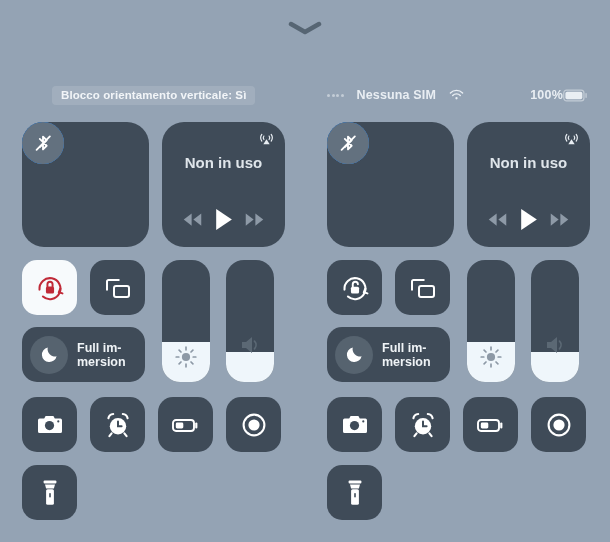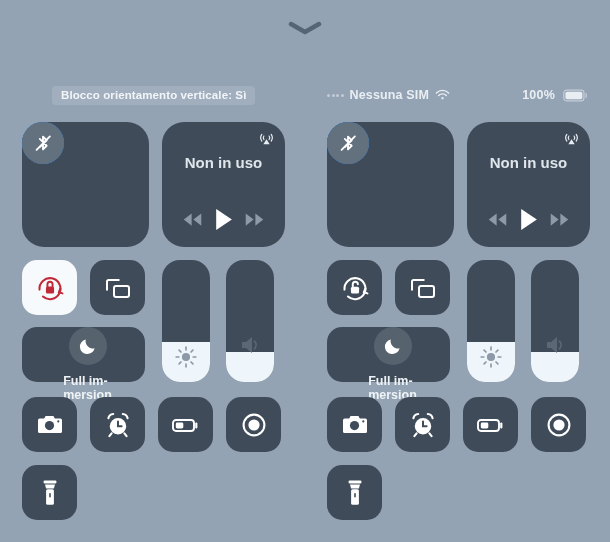"Nessuna SIM" .sb-left { gap: 6px -> 13px }
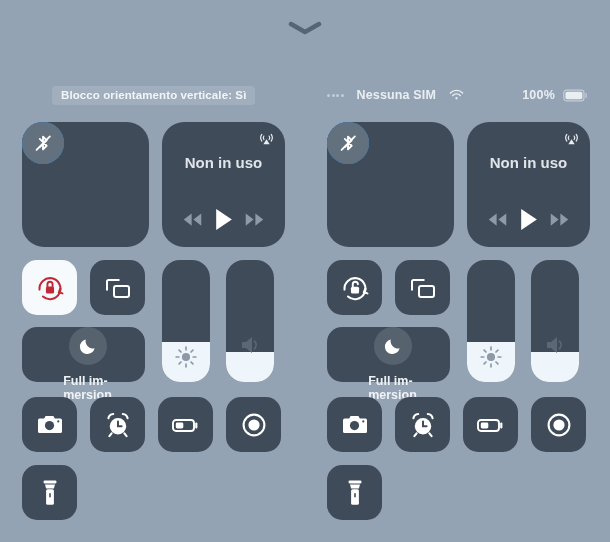"100%" .sb-right { gap: 8px -> 0 }
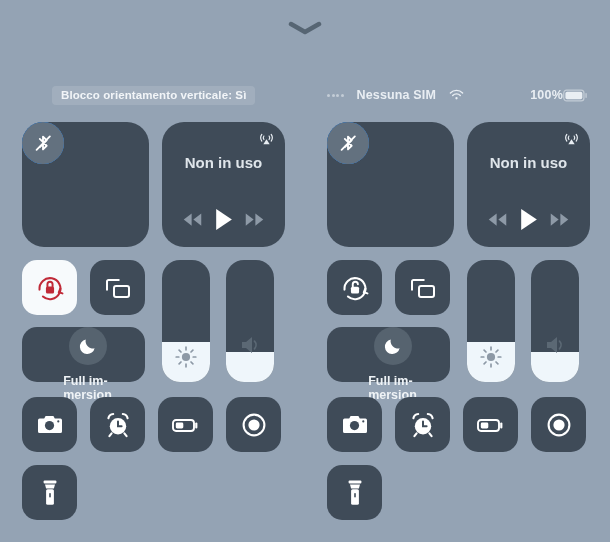"Full im-" .dnd { flex-direction: column -> none }
